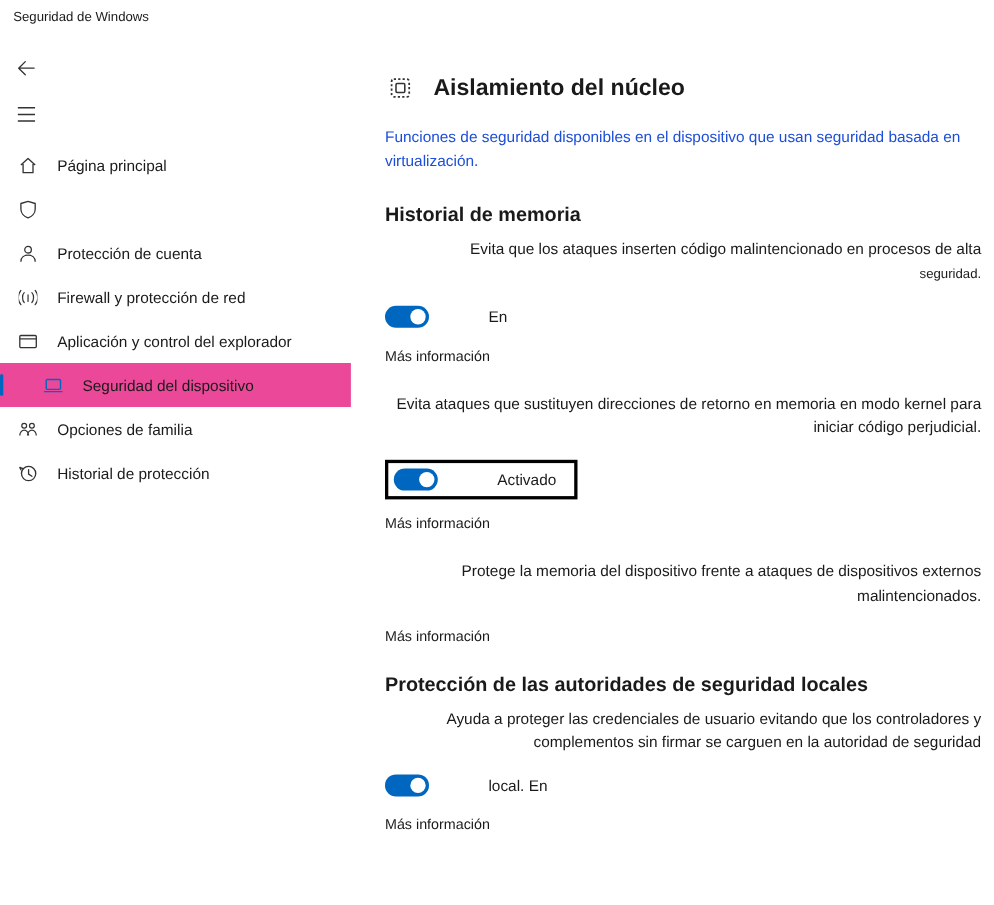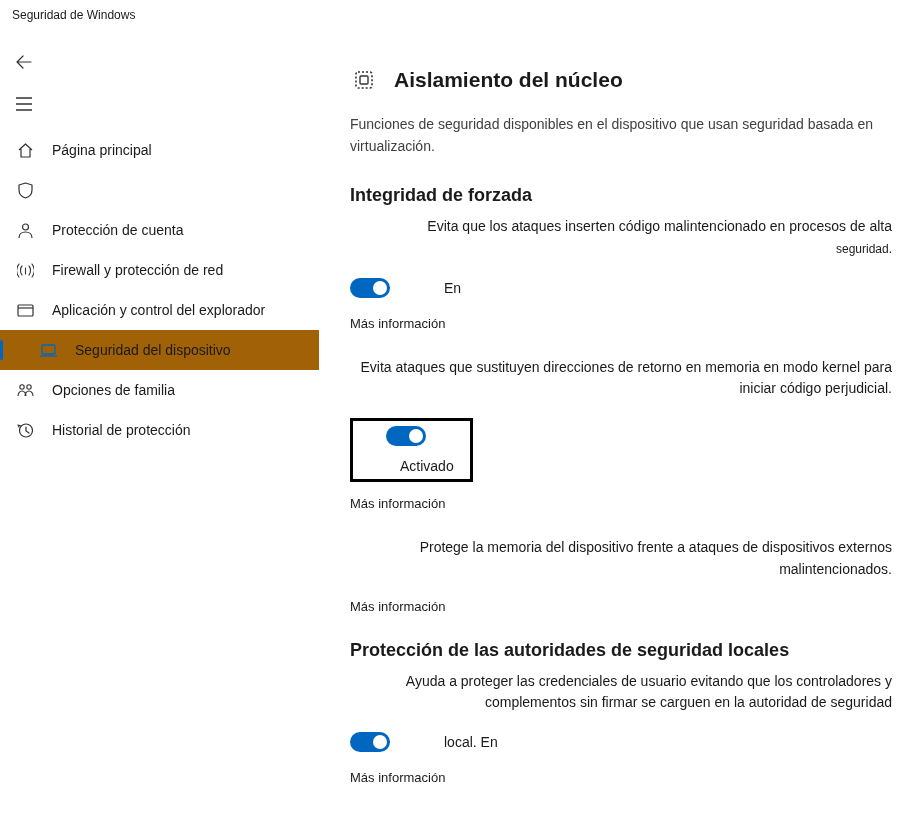"Funciones de seguridad disponibles en" .subtitle { color: #404040 -> #1d4ed8 }
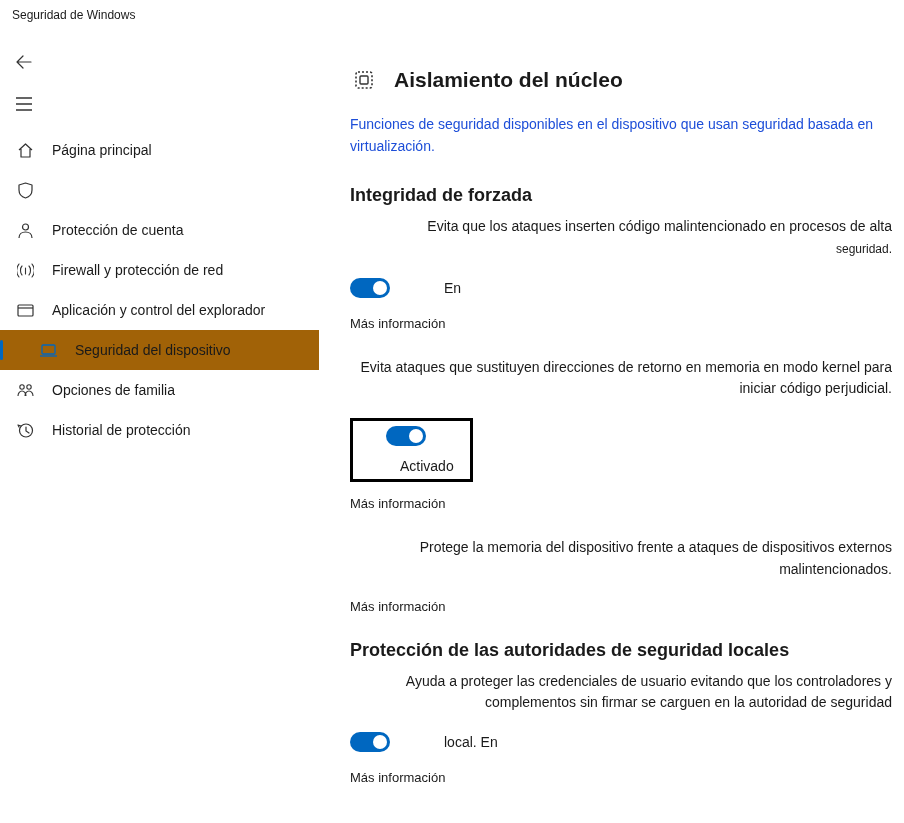"Integridad de forzada" h2.section-title { text: Integridad de forzada -> Historial de memoria }
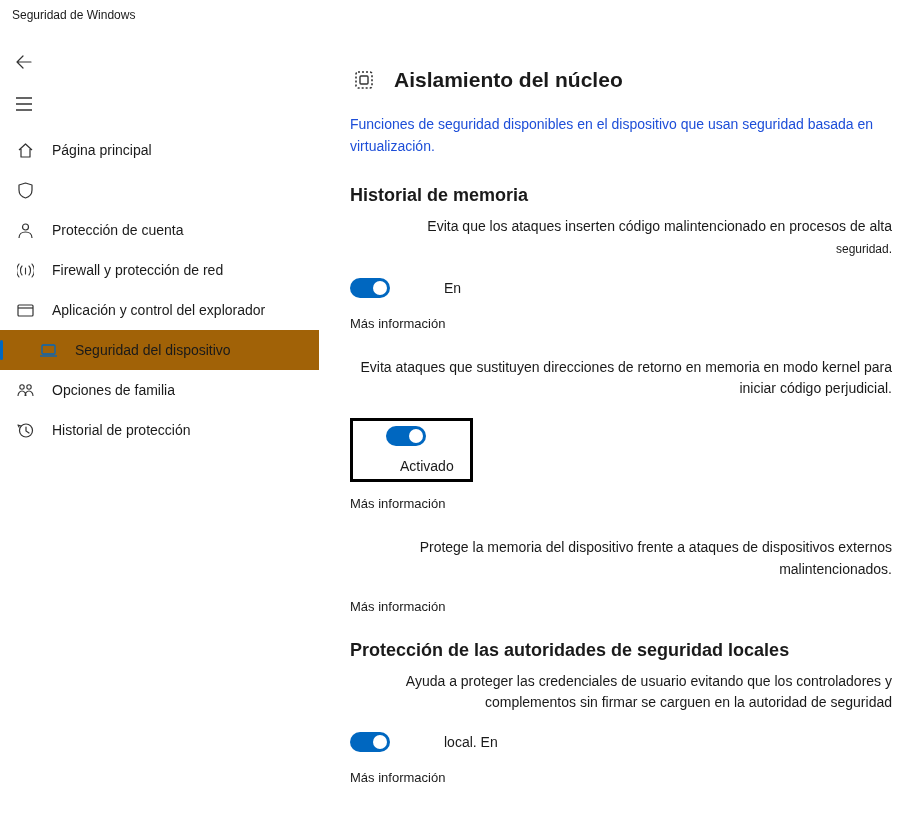"Seguridad del dispositivo" .nav-item.active { background: #a16207 -> #ec4899 }
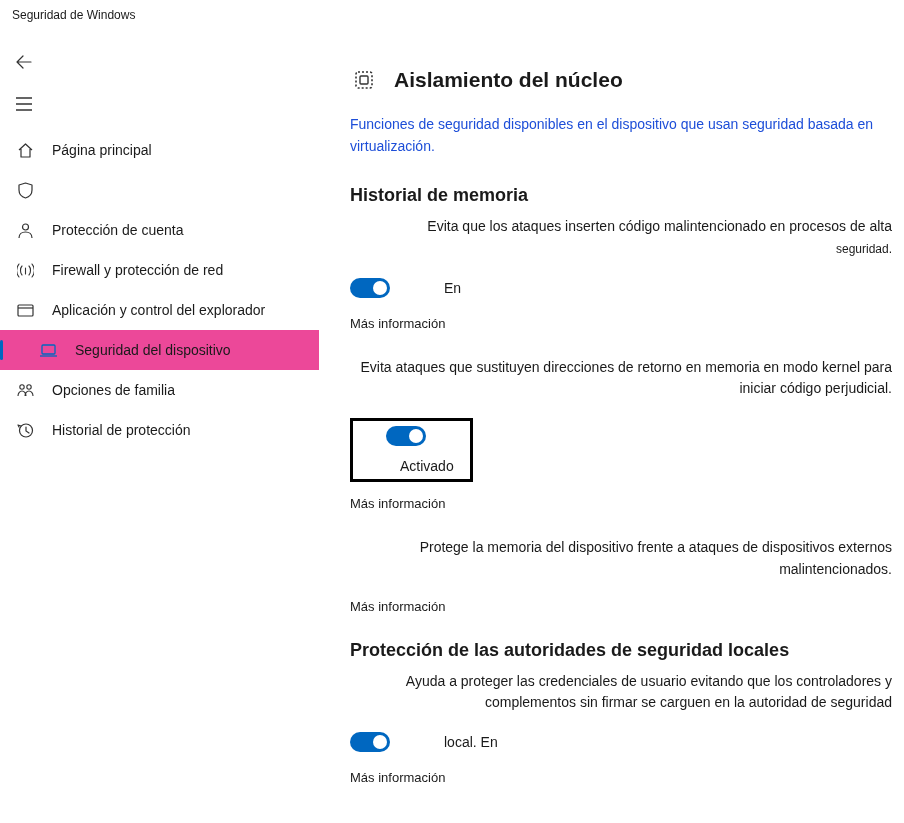"Activado" .highlight-box { flex-direction: column -> none }
